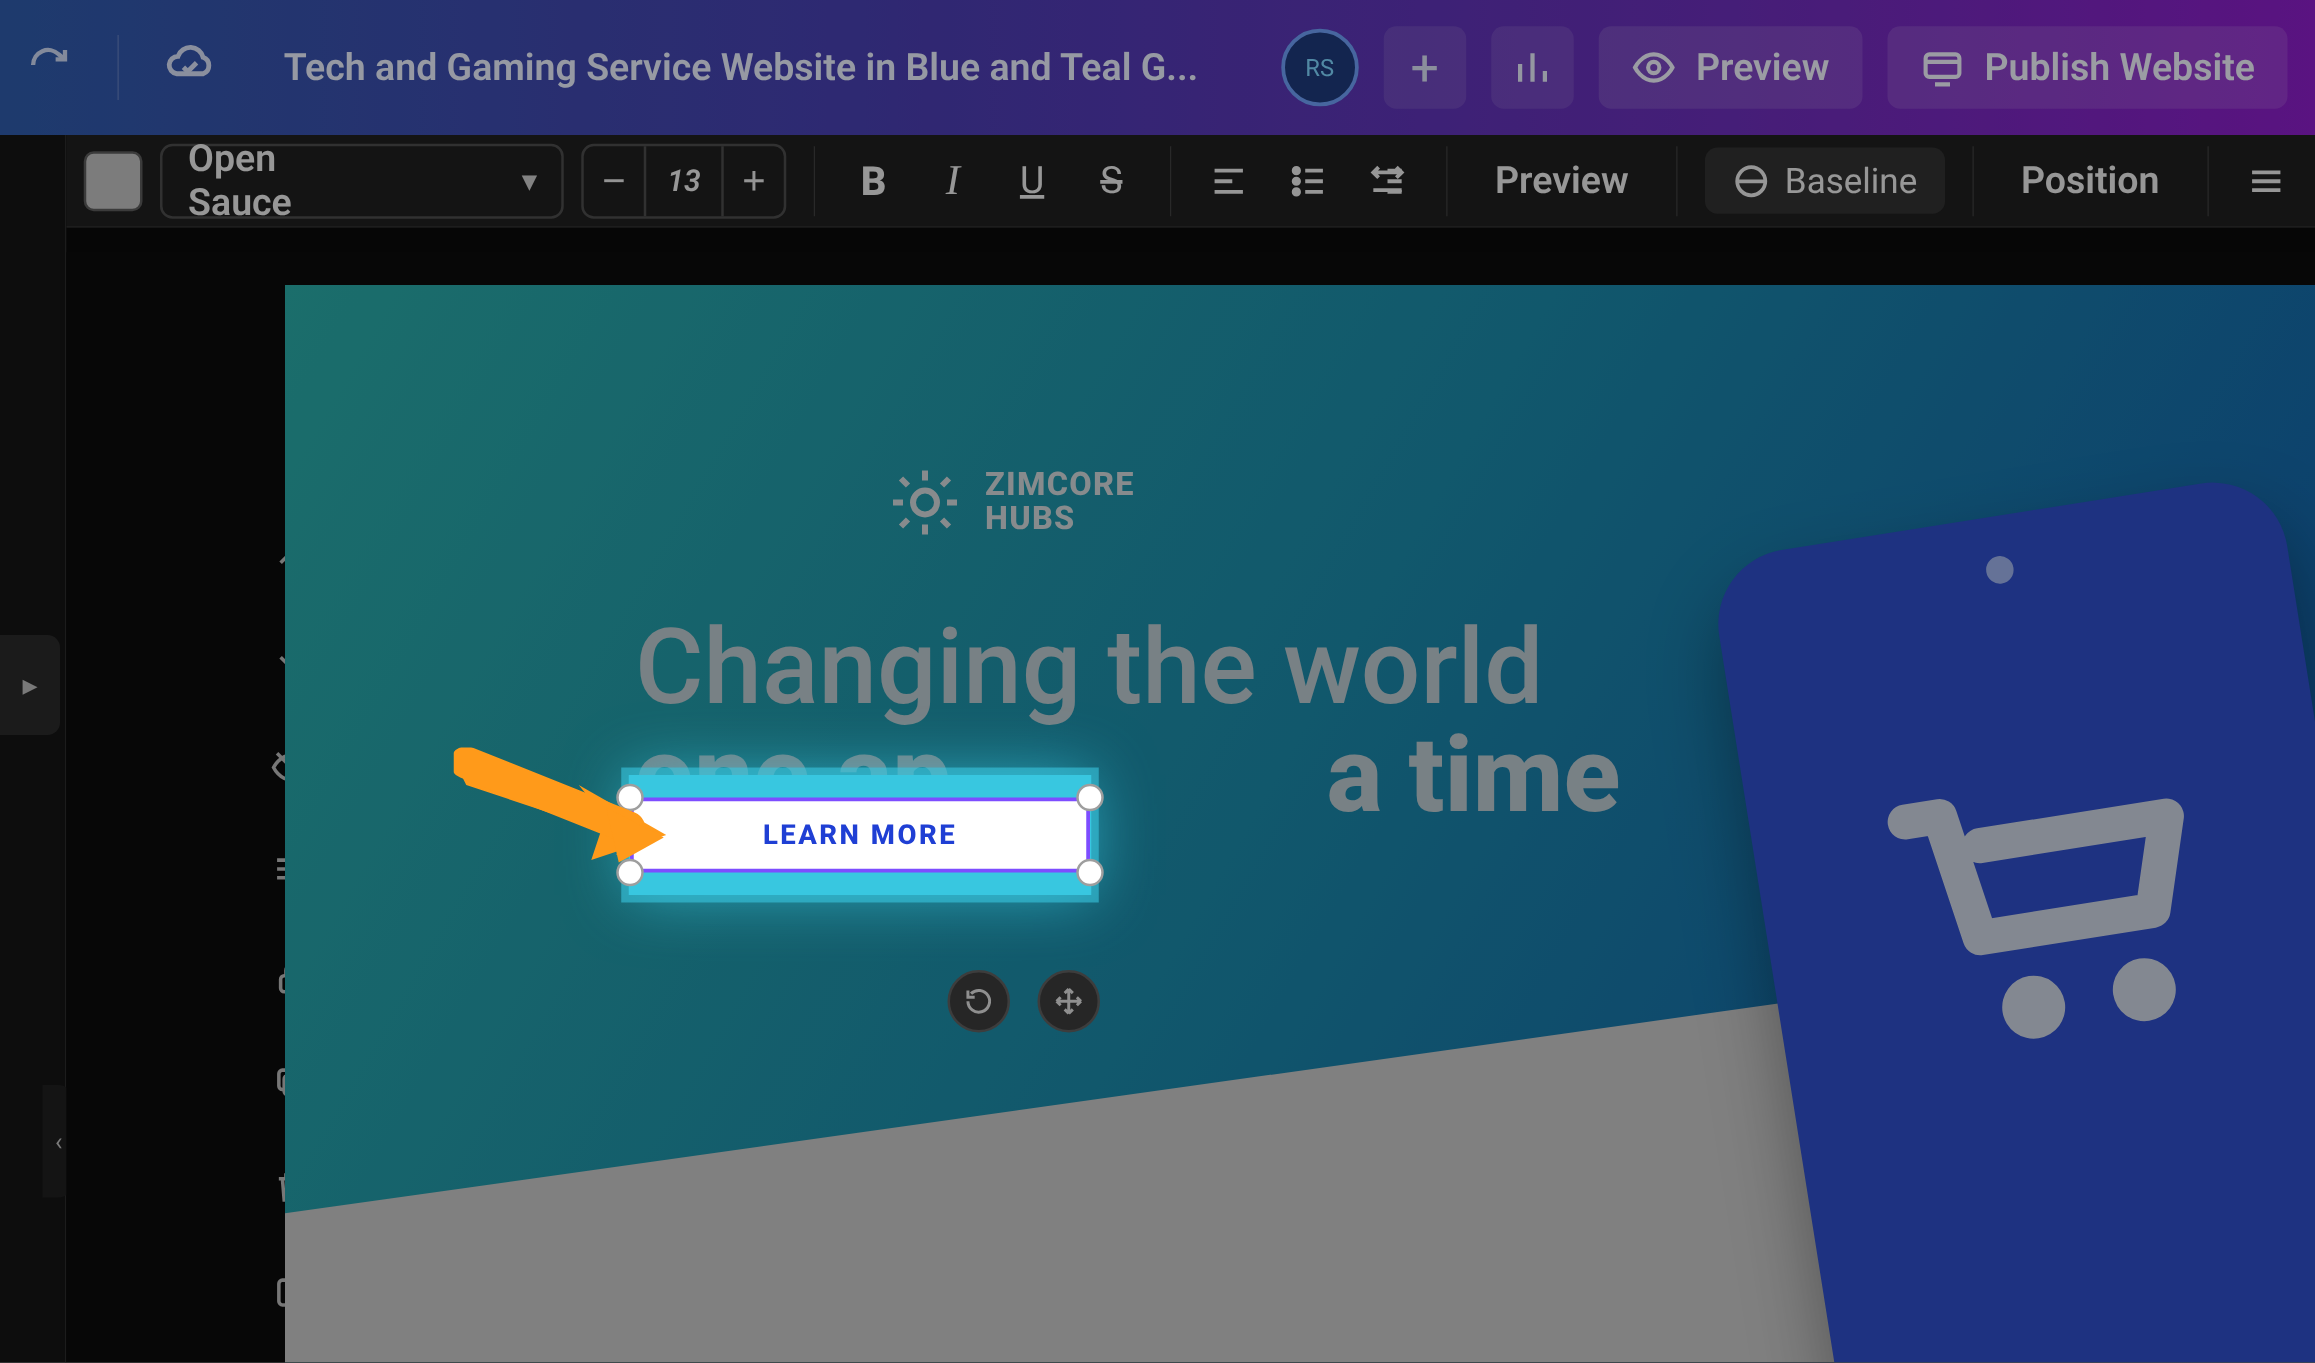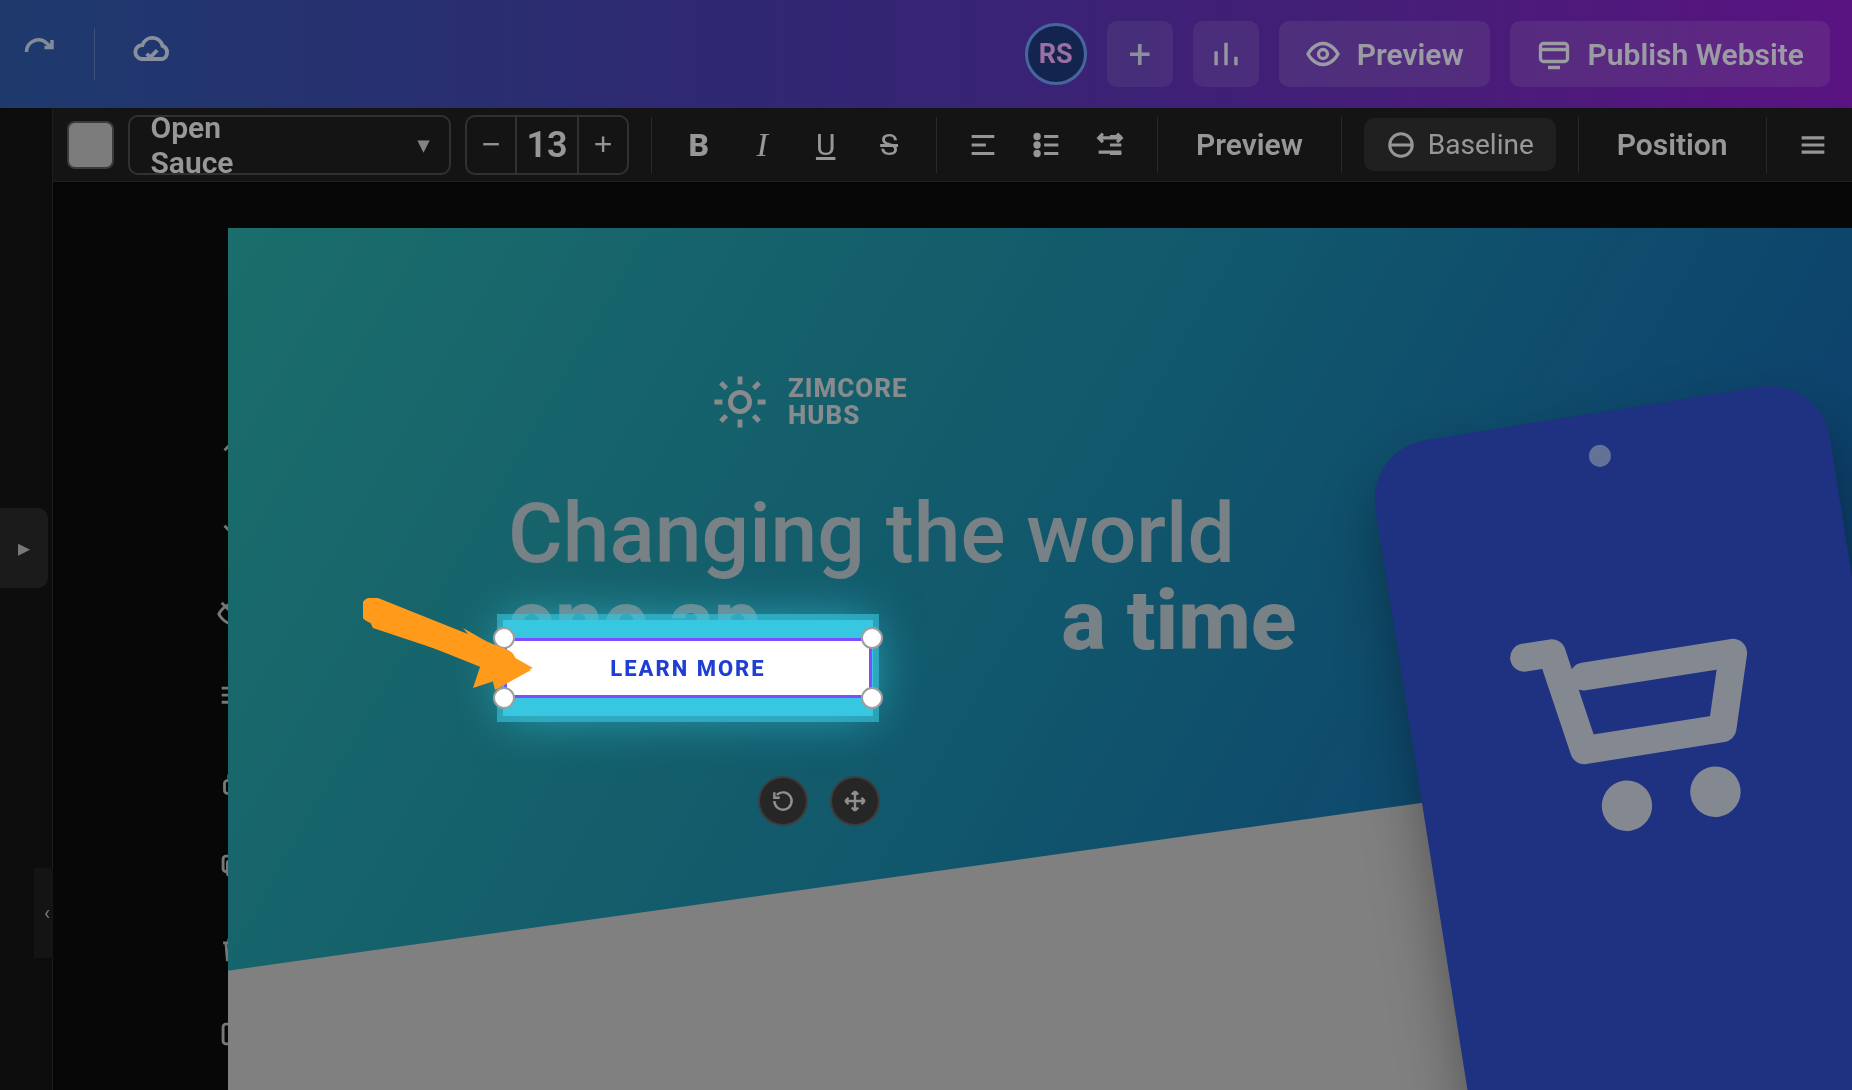"Tech and Gaming Service Website" div.title { html: none -> <div>Tech and Gaming Service Website in Blue and Teal G...</div> }
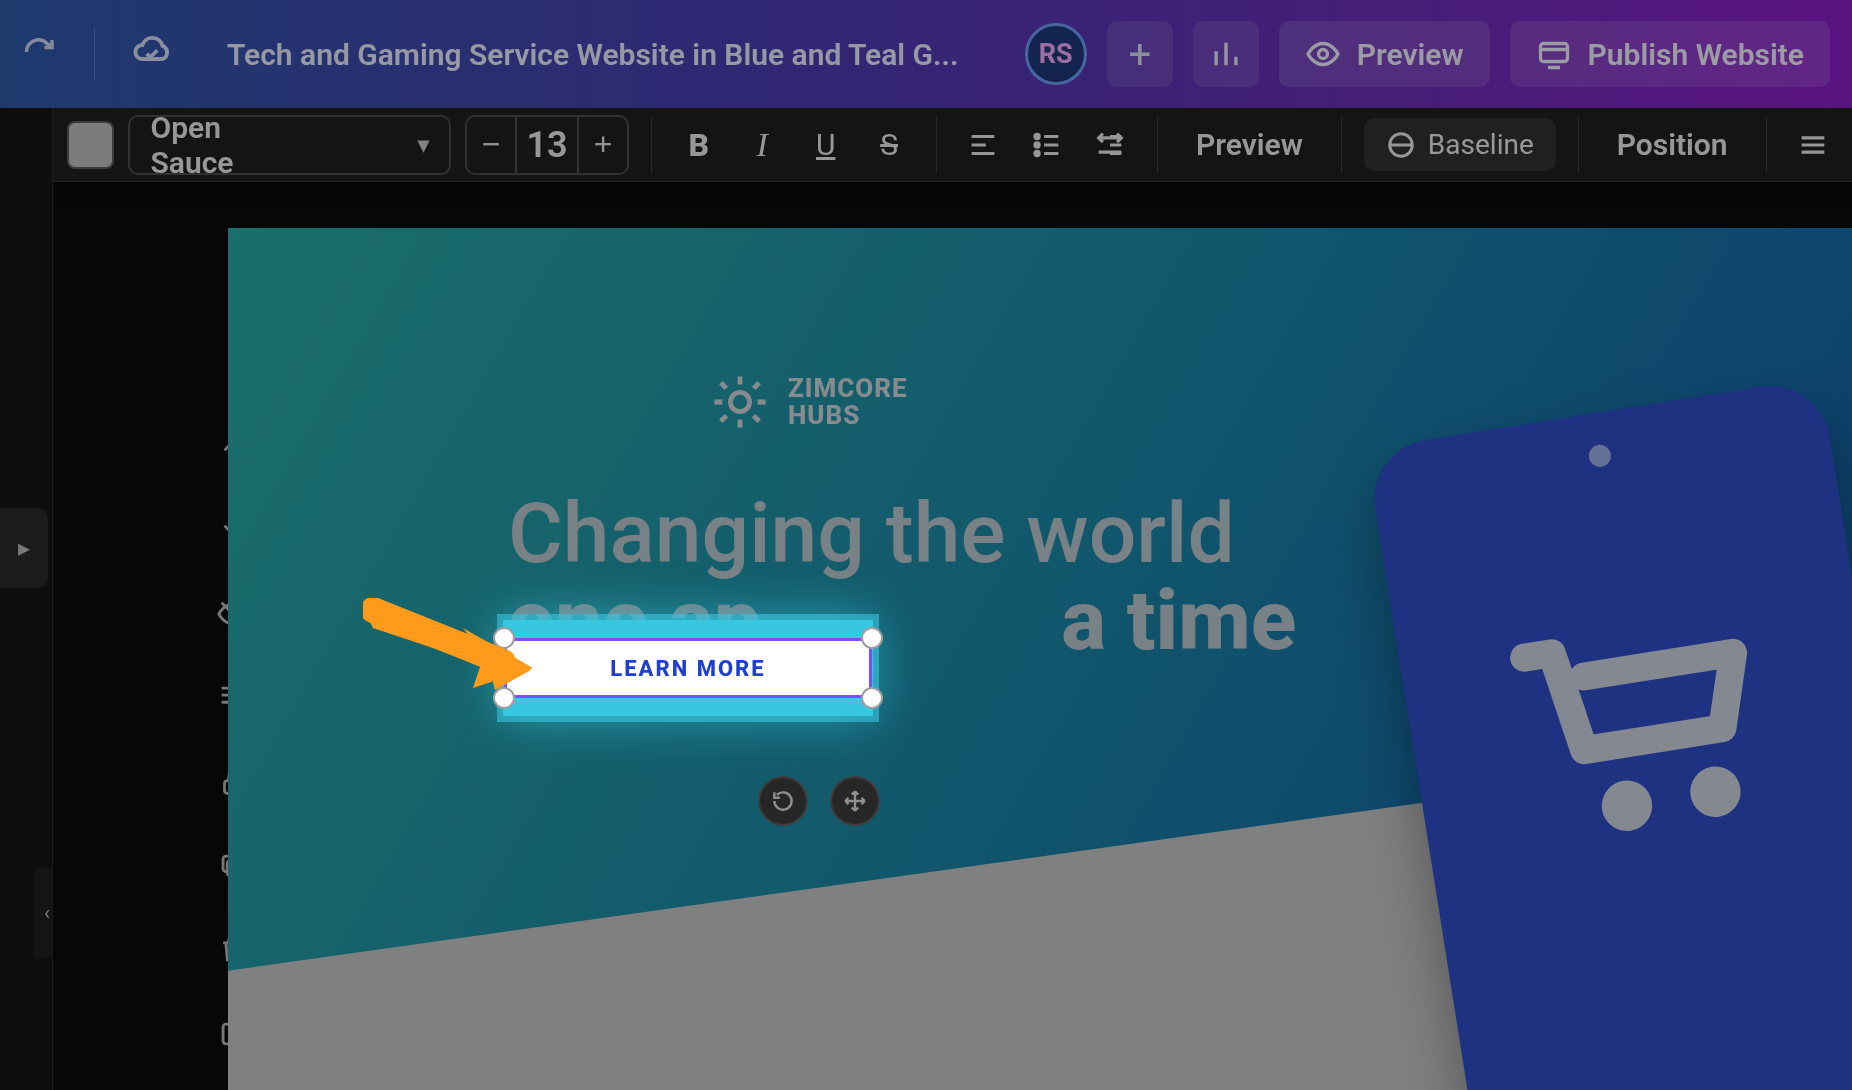"RS" .topbar .avatar { color: #f0abfc -> #7dd3fc; font-size: 27px -> 19px; font-weight: 700 -> 400 }
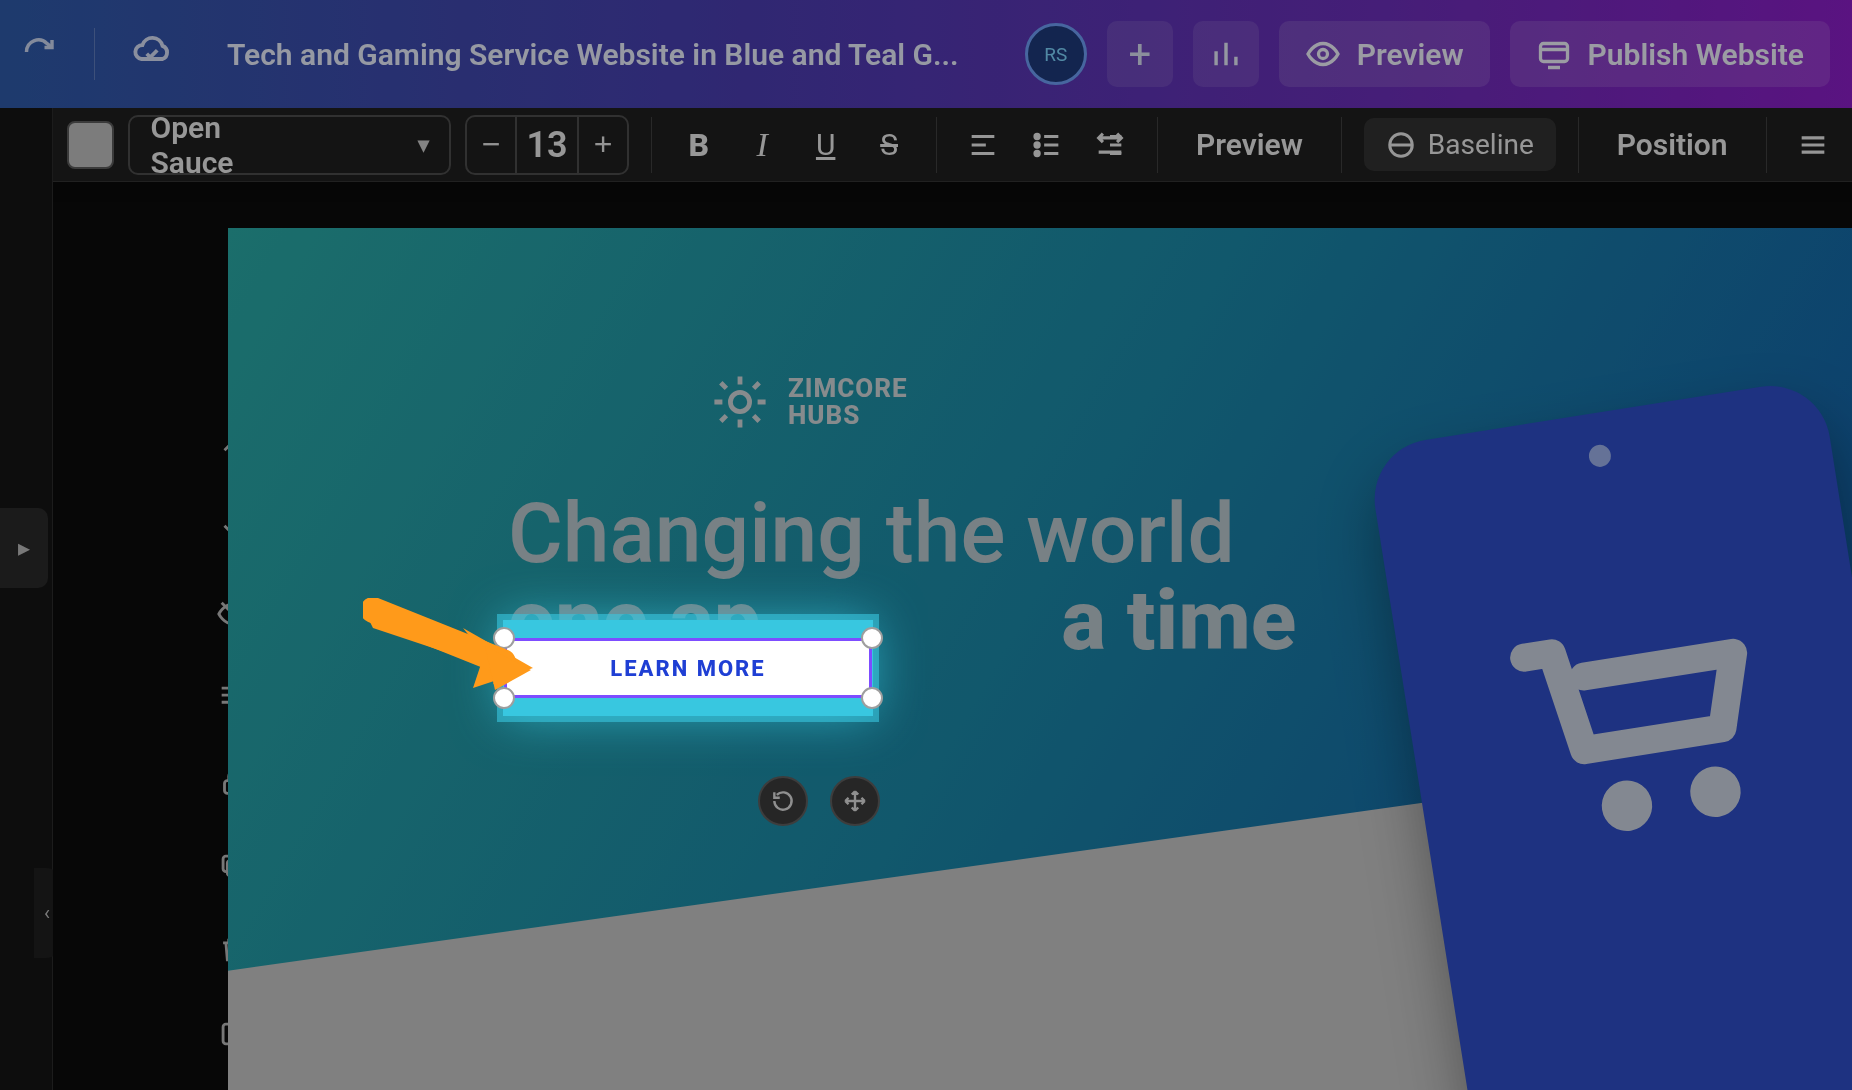"13" .stepper .val { font-size: 36px -> 24px; font-style: none -> italic }
